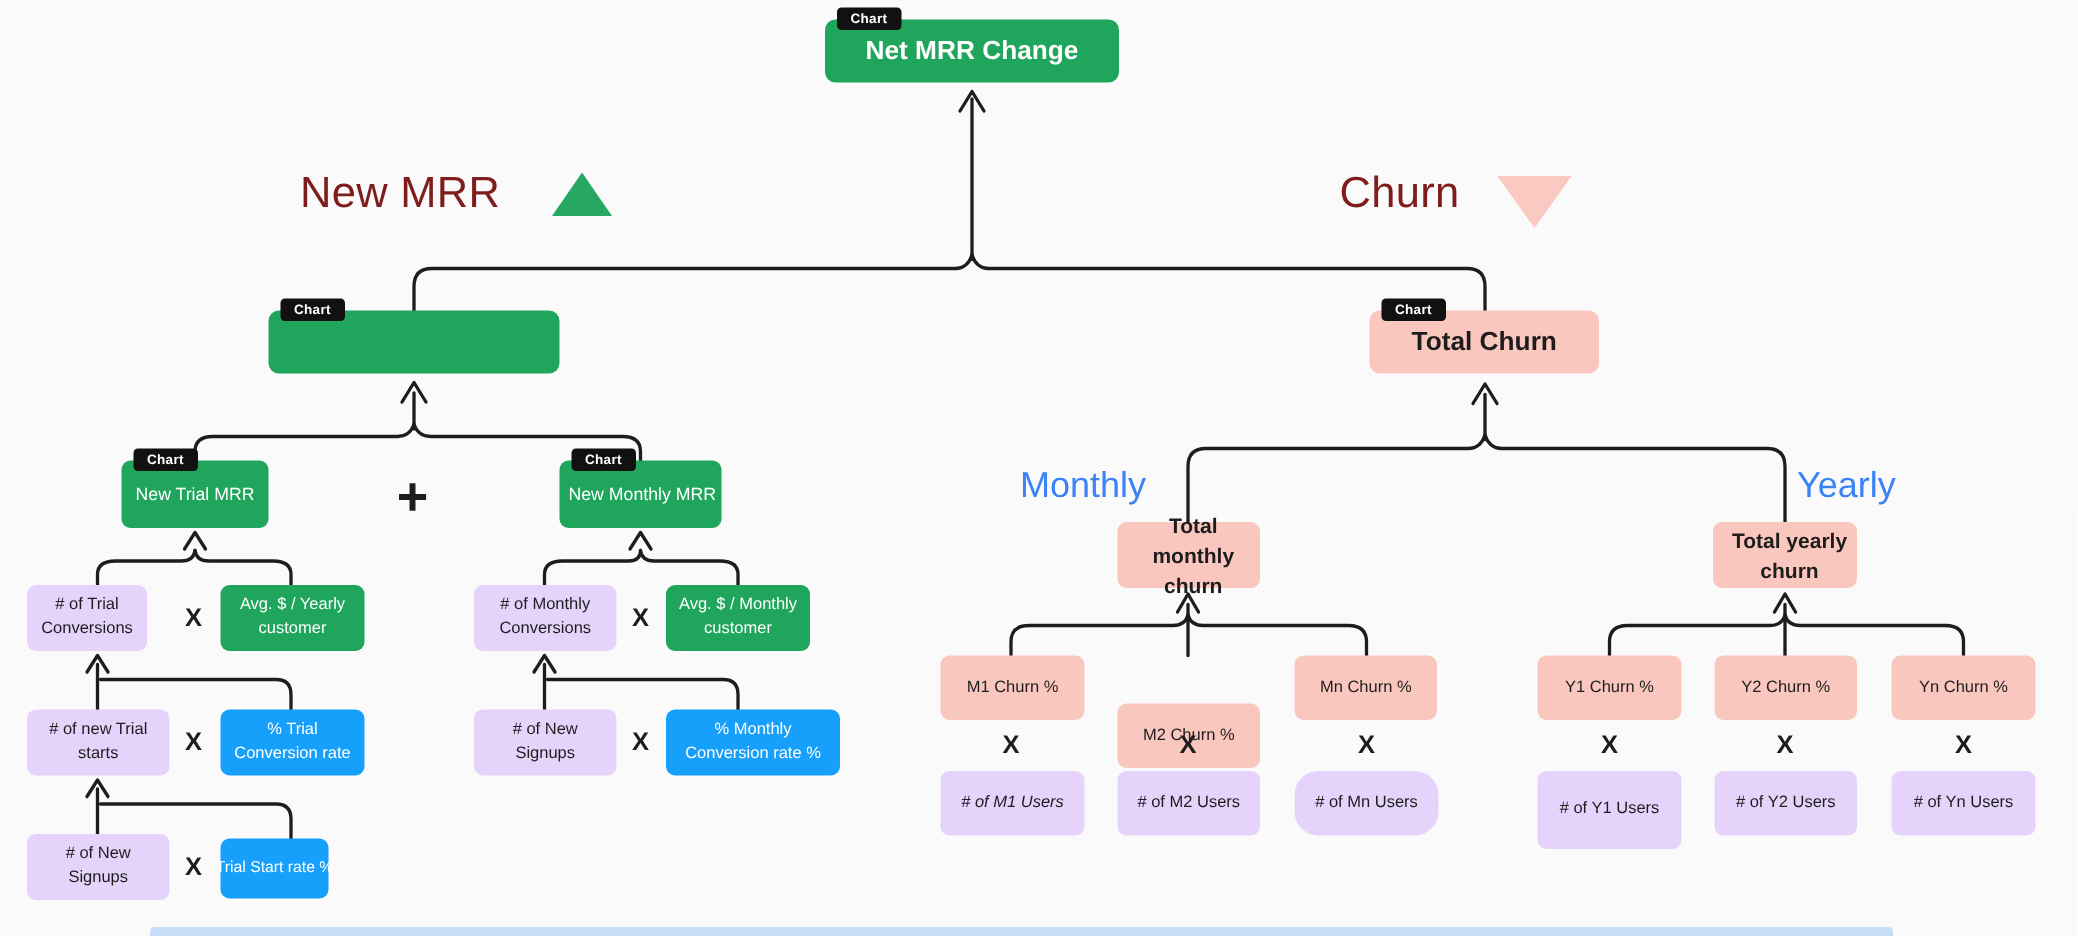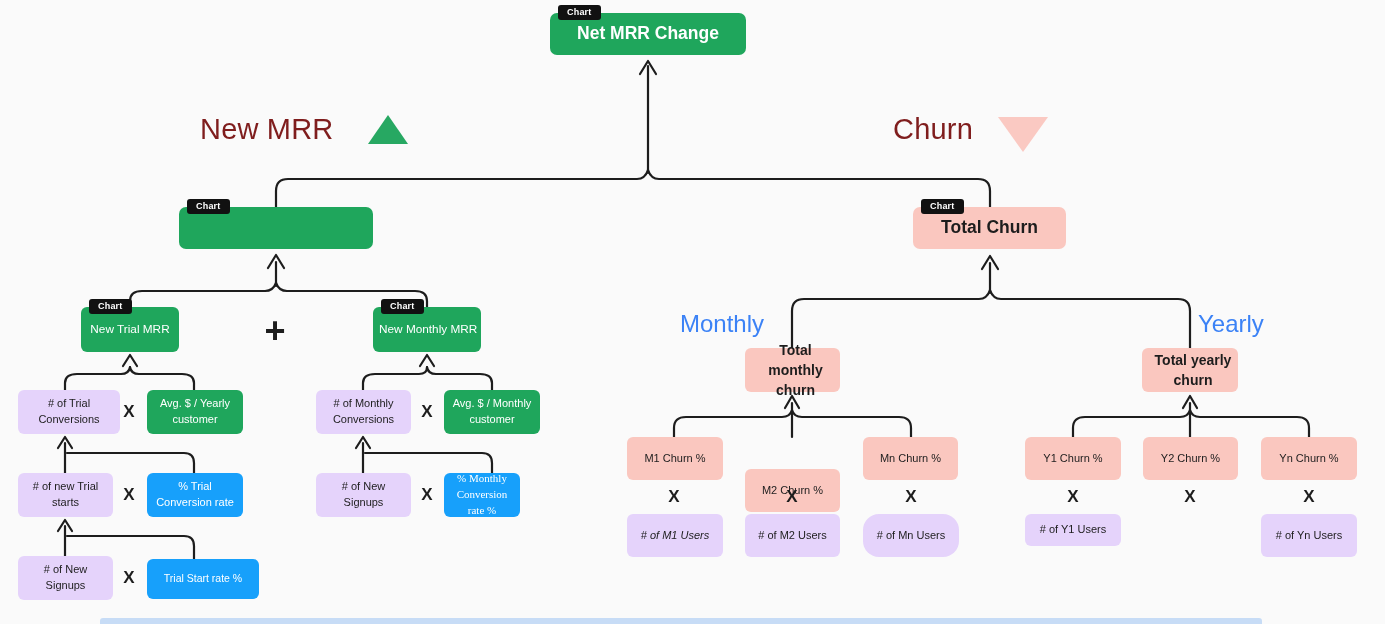"# of Trial Conversions" div.node { width: 102px -> 80px }
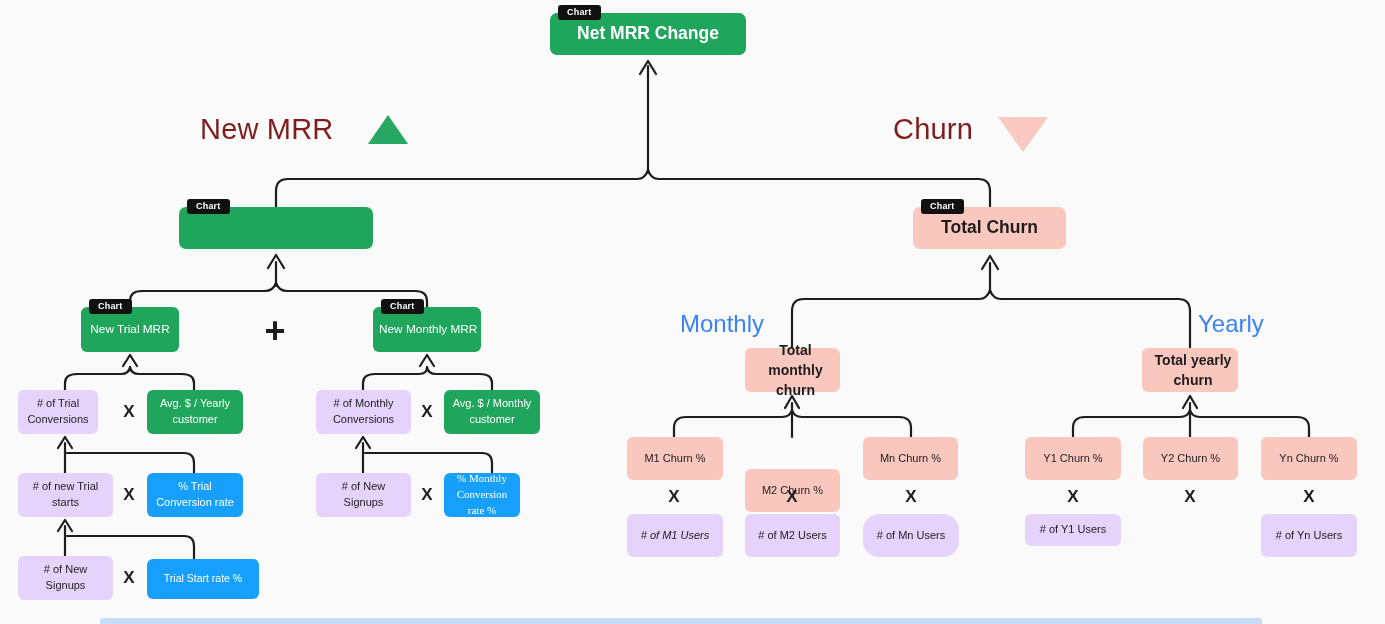"% Monthly Conversion rate %" div.node { font-family: Liberation Serif, serif -> none; width: 76px -> 116px }
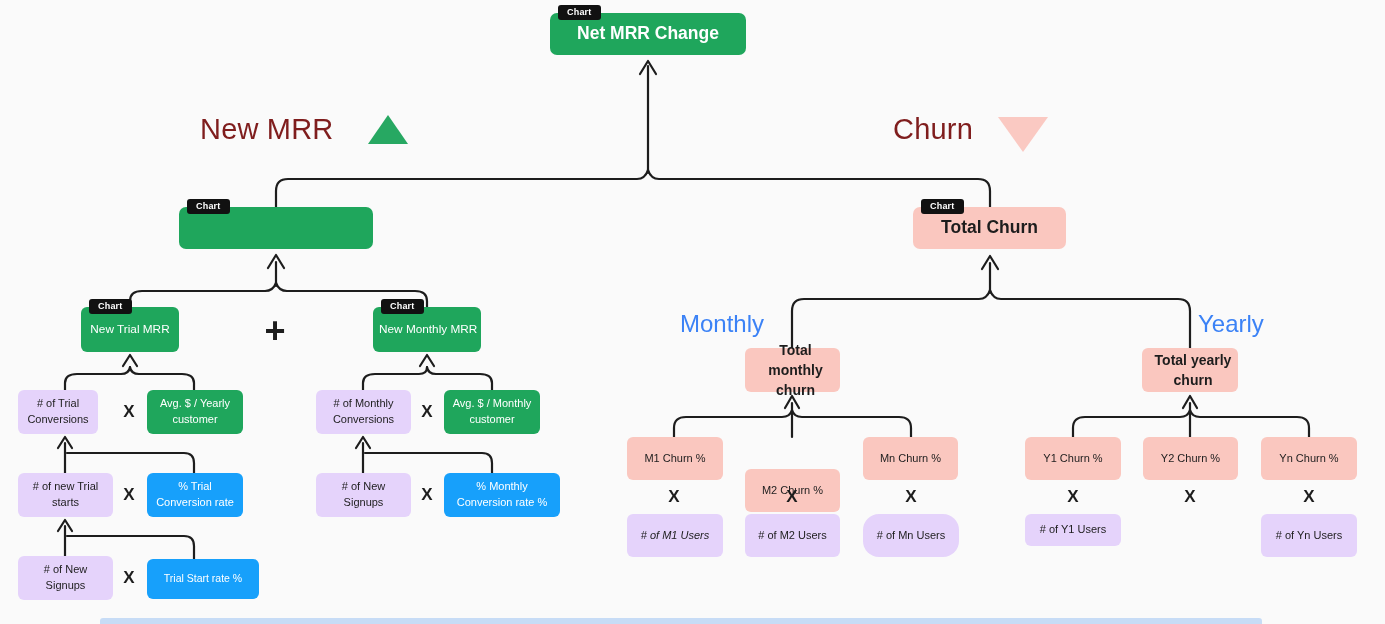"# of Y1 Users" div.node { height: 32px -> 52px }
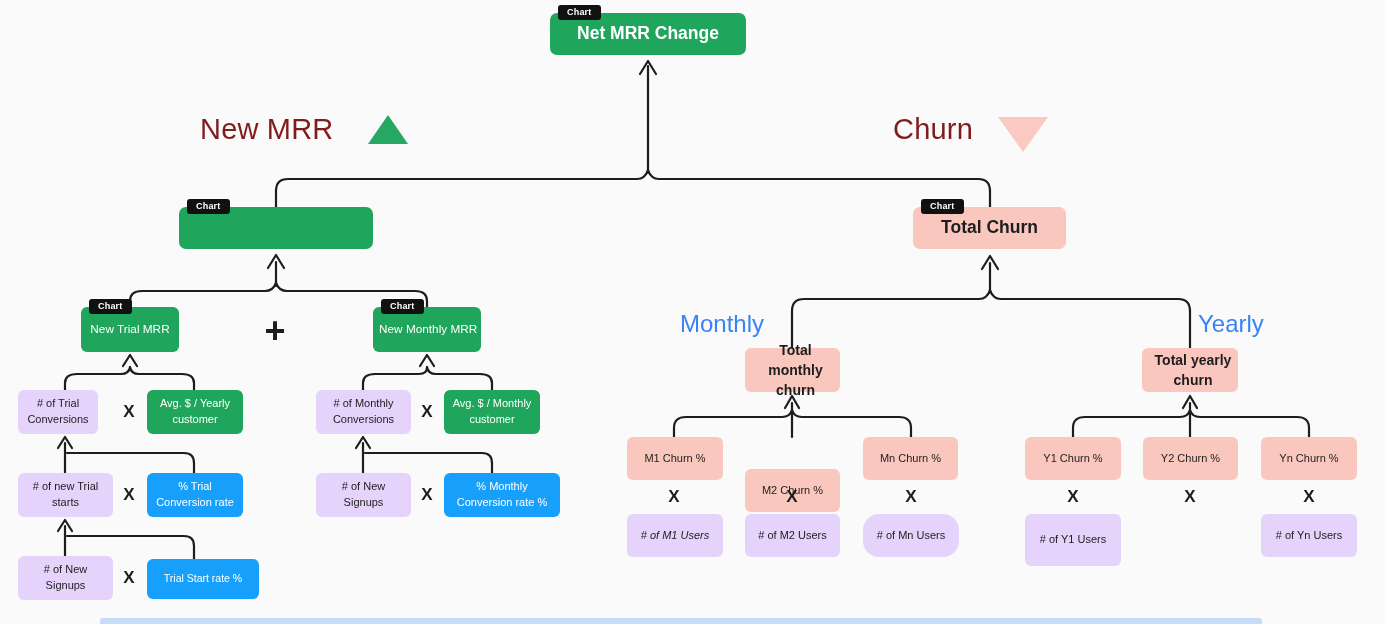"# of Y2 Users" div.node { html: none -> <div># of Y2 Users</div> }
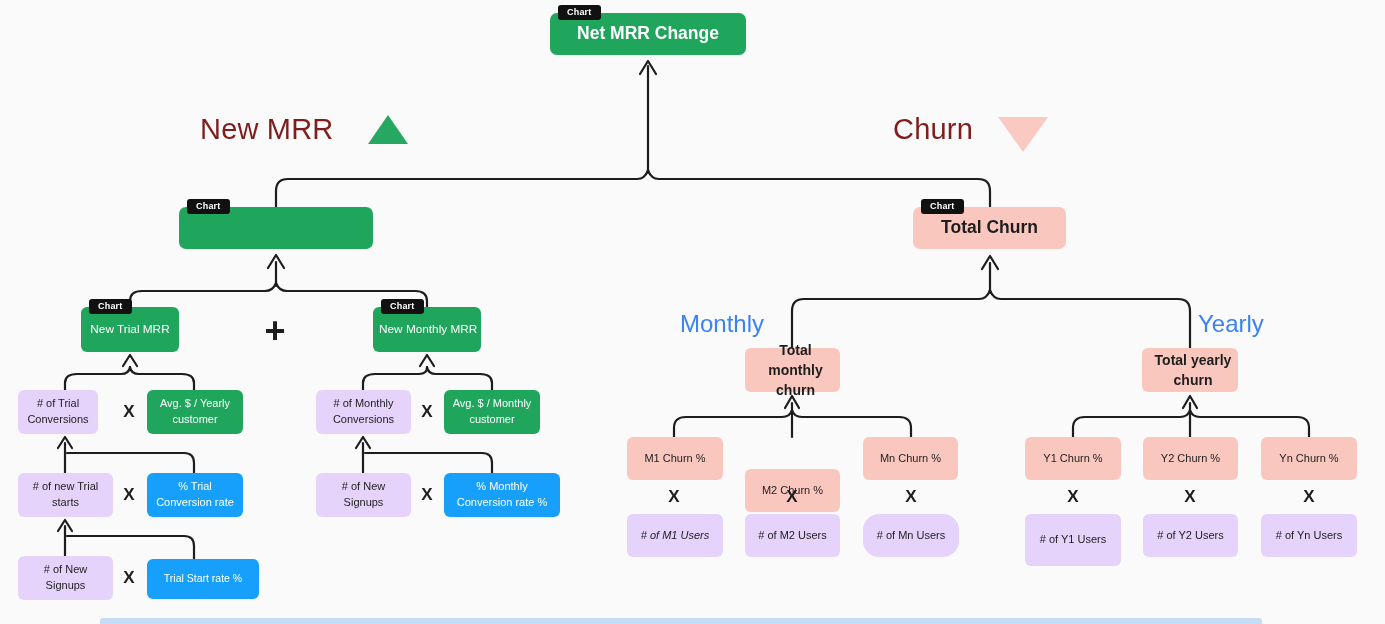"Trial Start rate %" div.node { width: 112px -> 72px }
